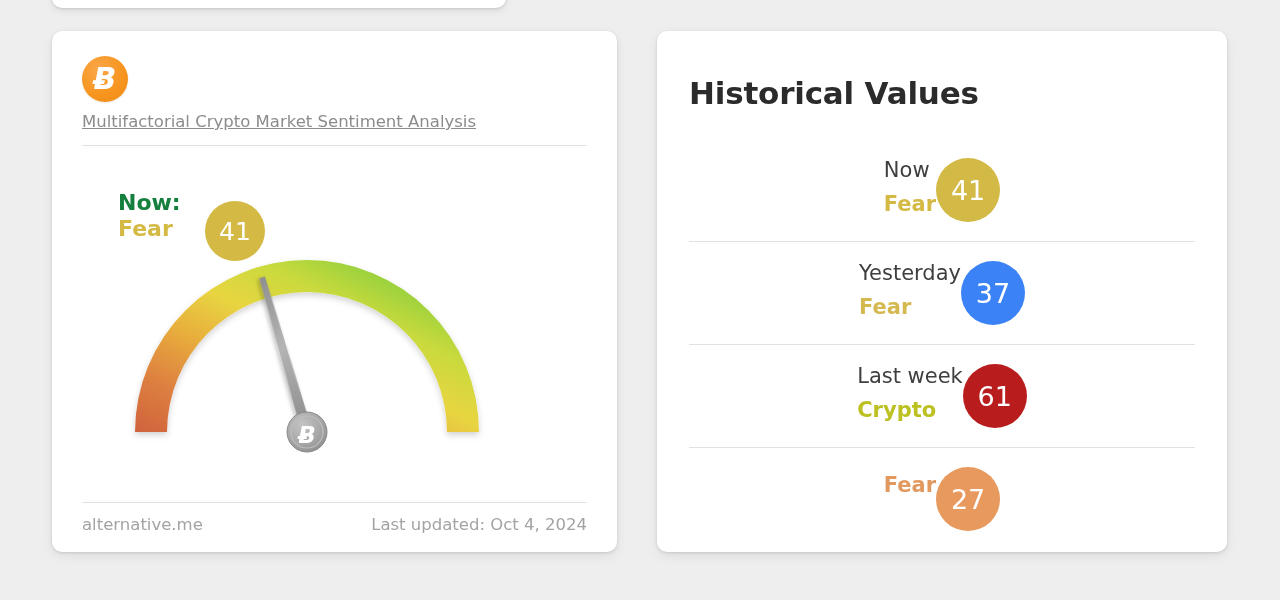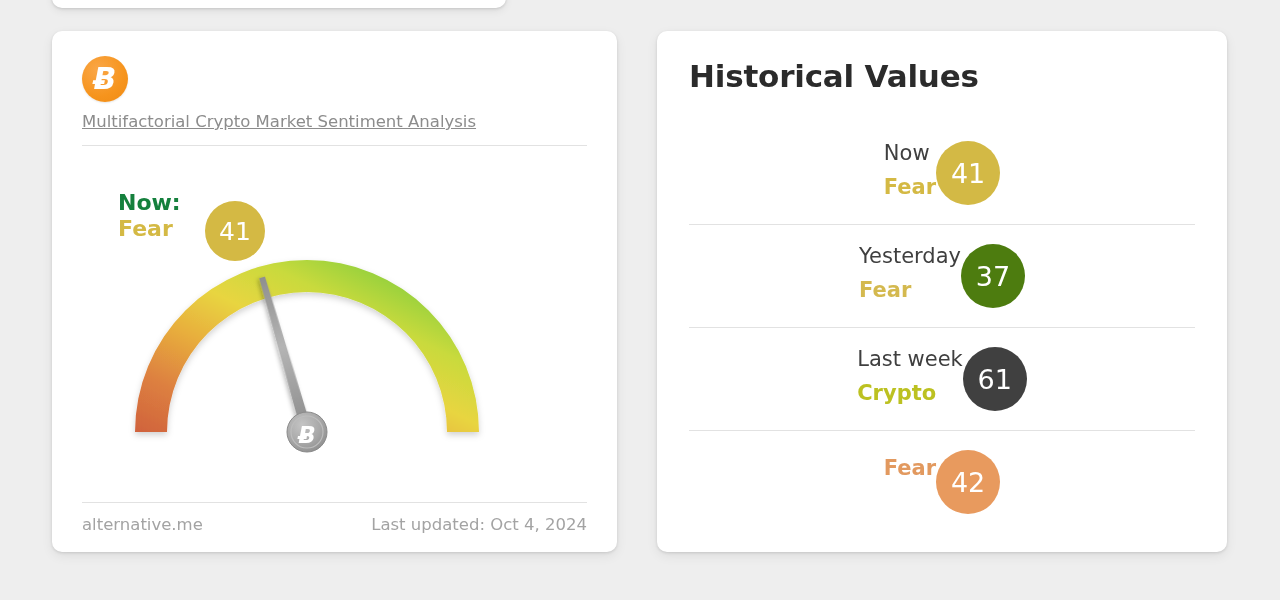"Historical Values" #history-title { padding-top: 27px -> 44px }
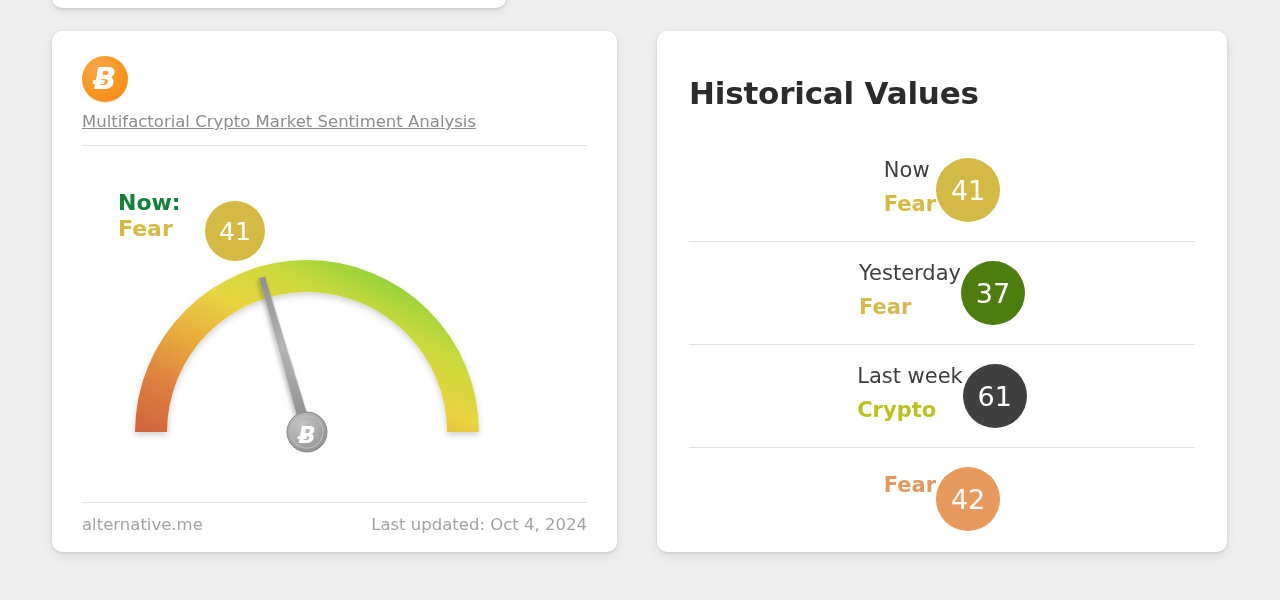"37" div.history-badge { background: #4d7c0f -> #3b82f6 }
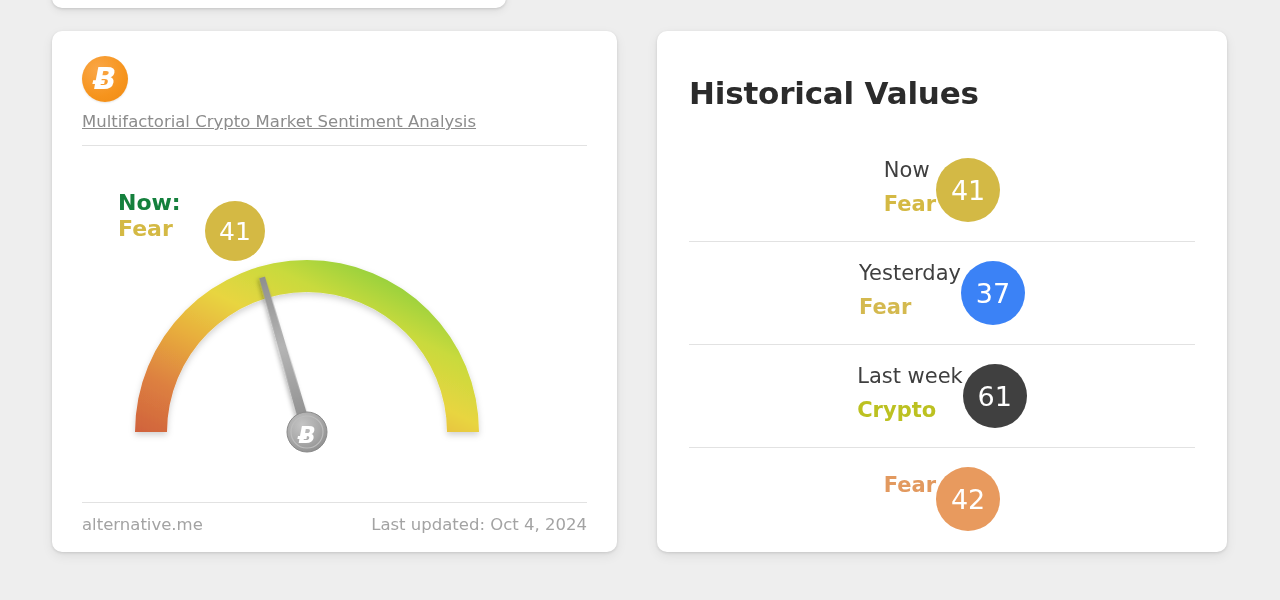"61" div.history-badge { background: #404040 -> #b91c1c }
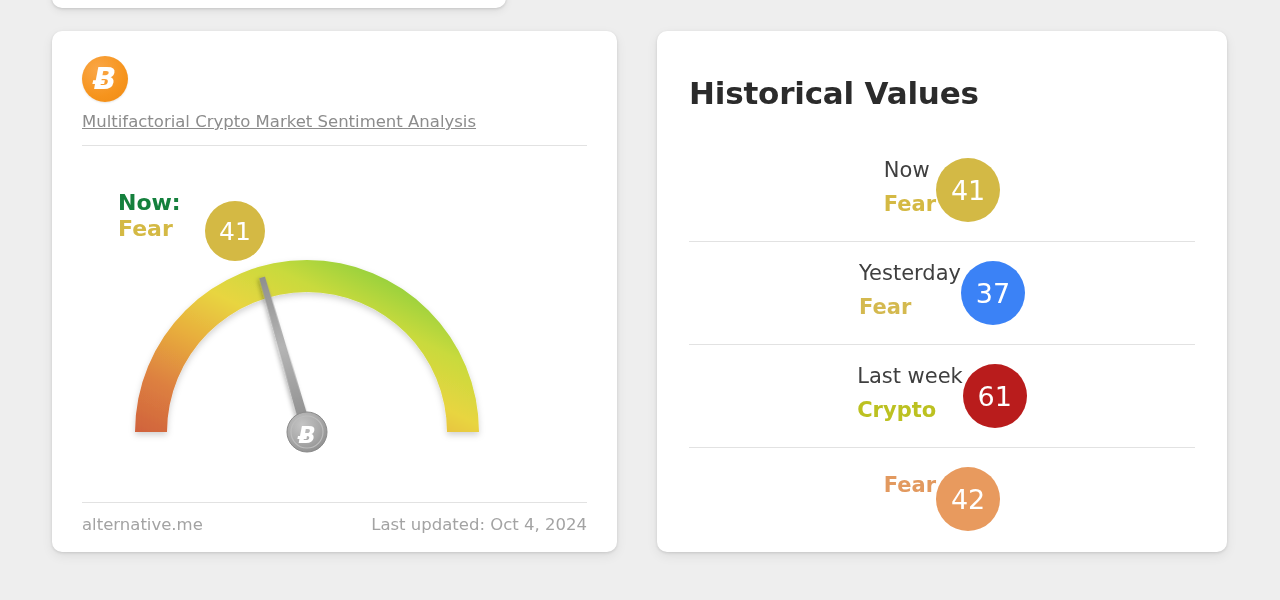"42" div.history-badge { text: 42 -> 27 }
